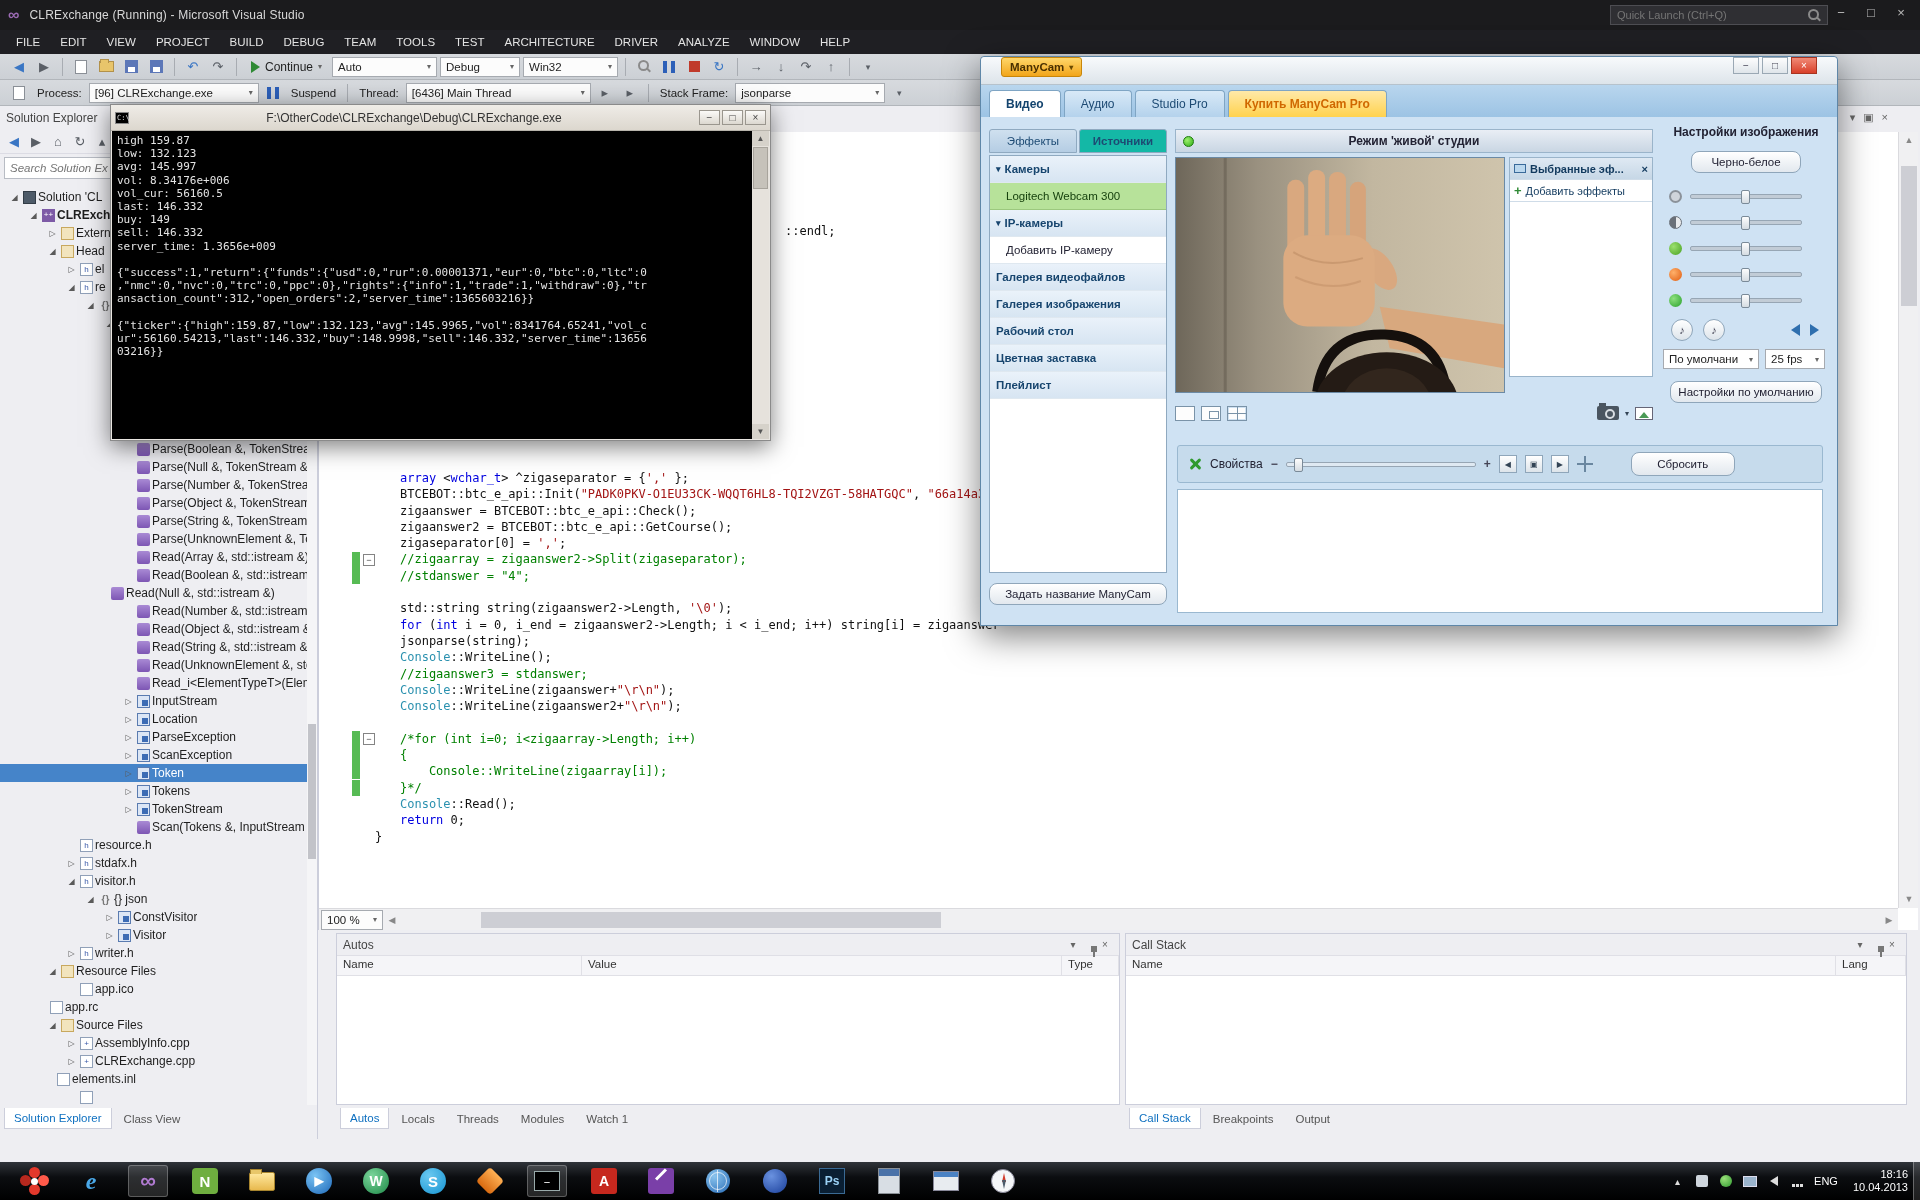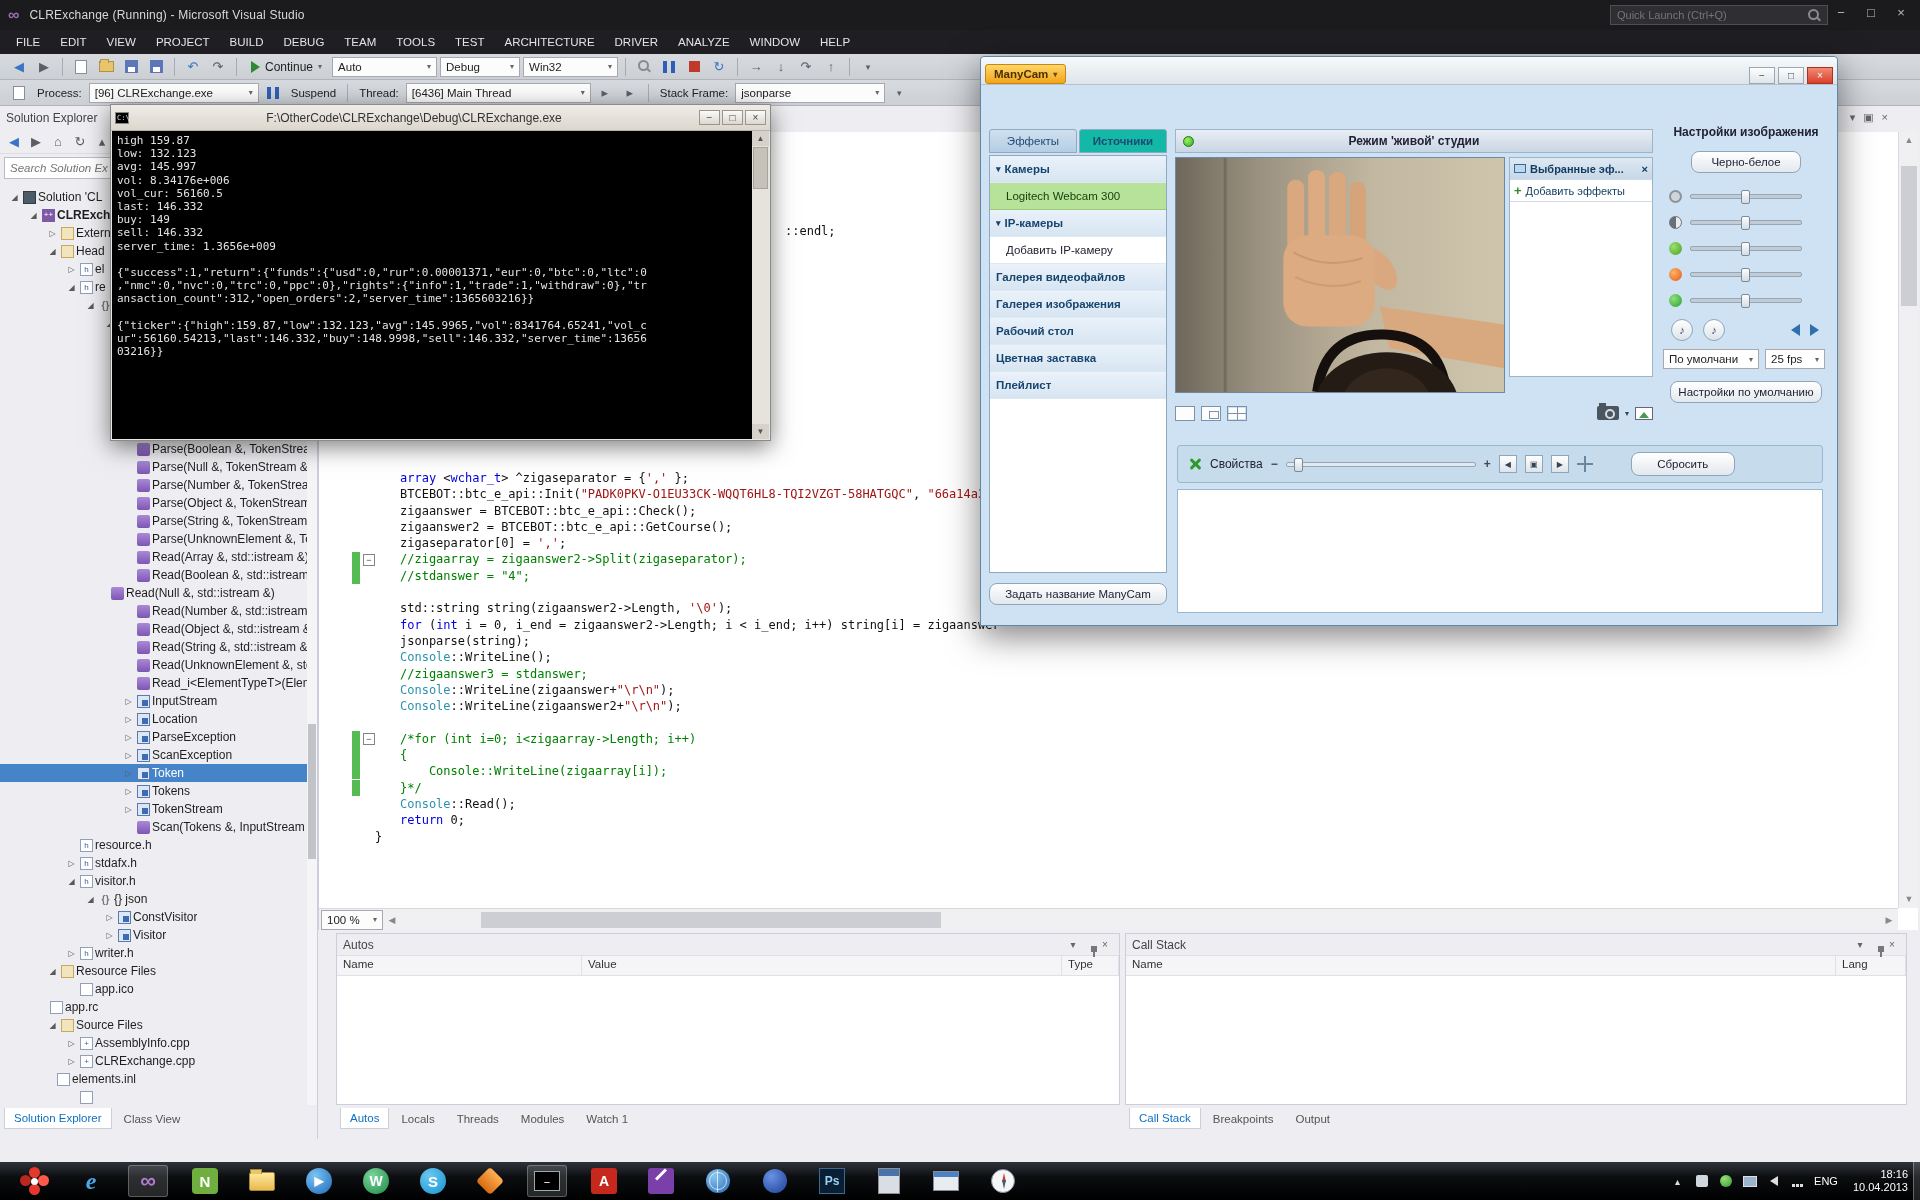"ManyCam" #mc-titlebar { align-items: flex-end -> flex-start; padding: 0 4px -> 0 20px }
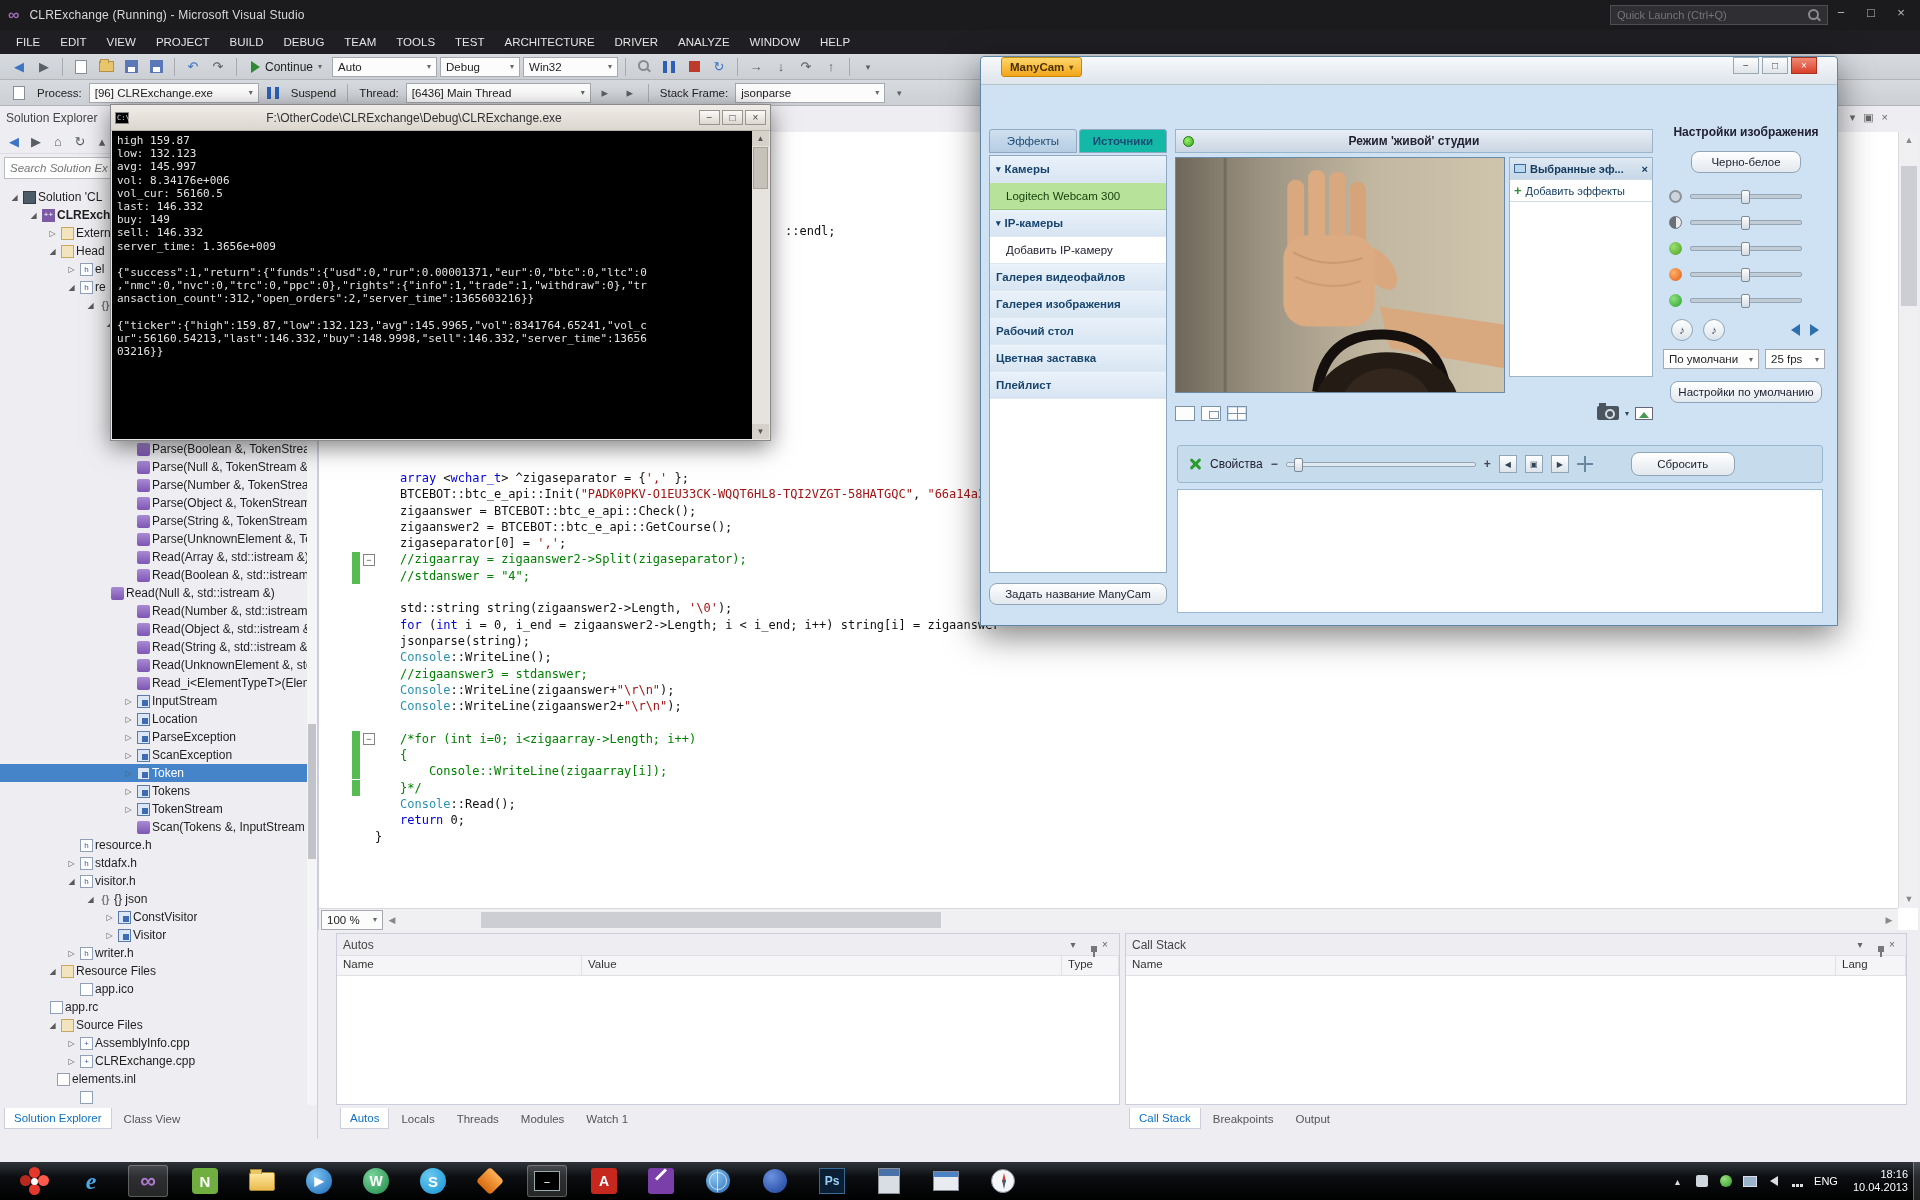"Видео" div { html: none -> <div> <div>Видео</div> <div>Аудио</div> <div>Studio Pro</div> <div>Купить ManyCam Pro</div> </div> }
